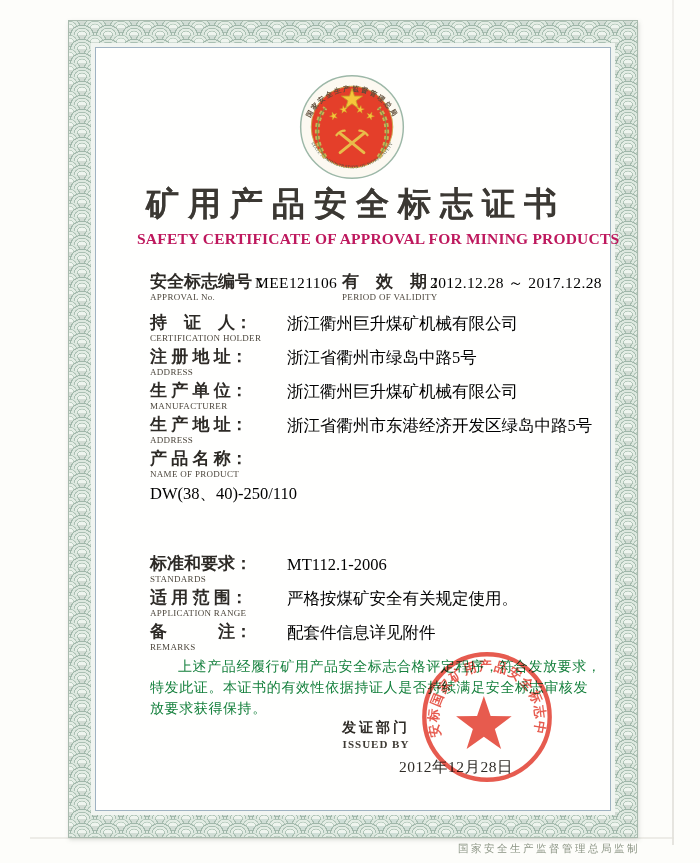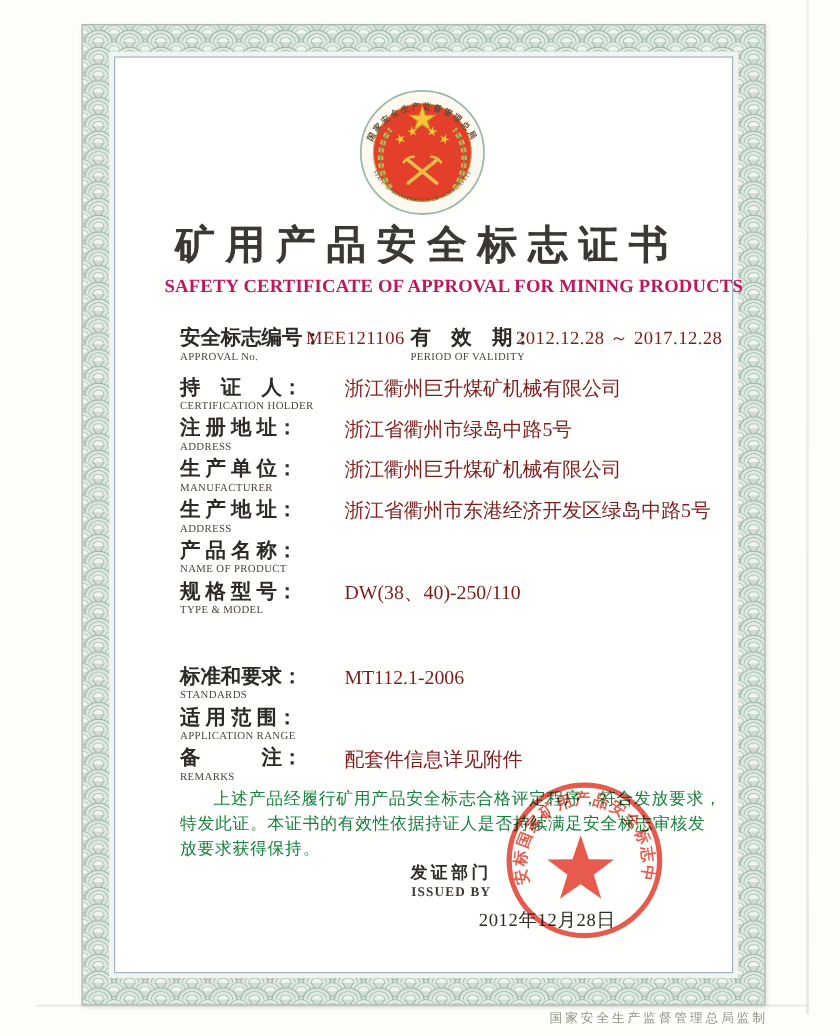"MEE121106" .val { color: #7f1d1d -> #000000 }
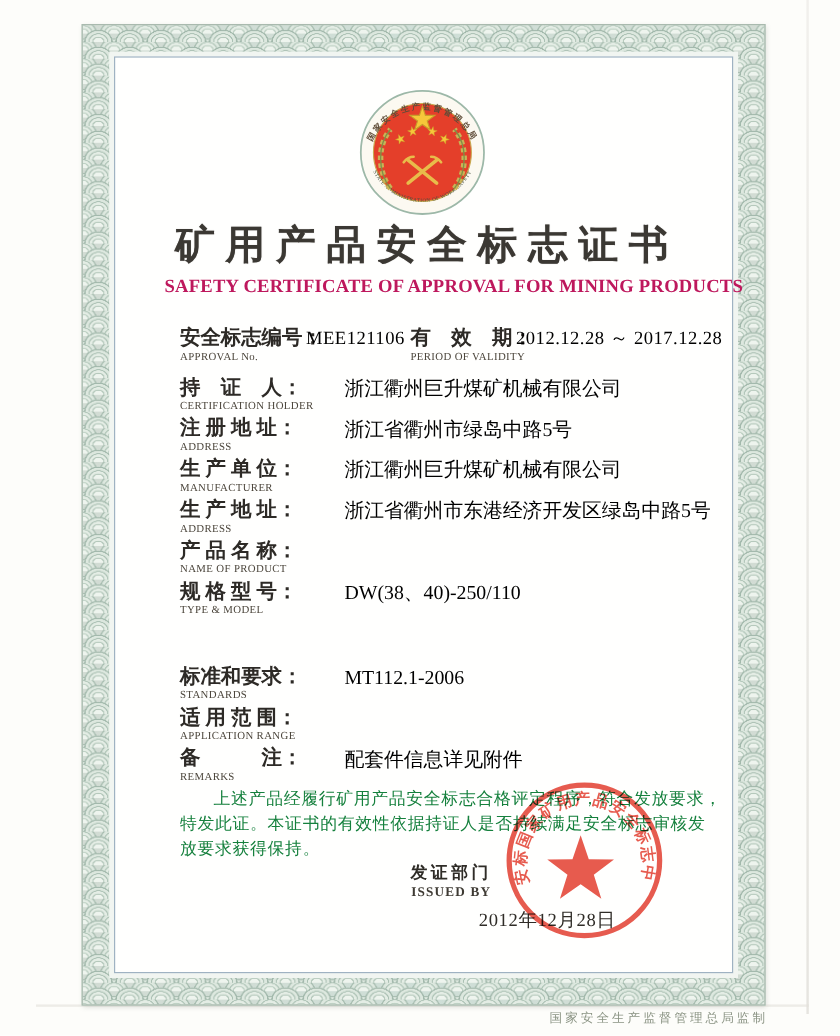"规 格 型 号：" div.lab { html: <div> <span>规 格 型 号：</span> <span>TYPE &amp; MODEL</span> </div> -> none }
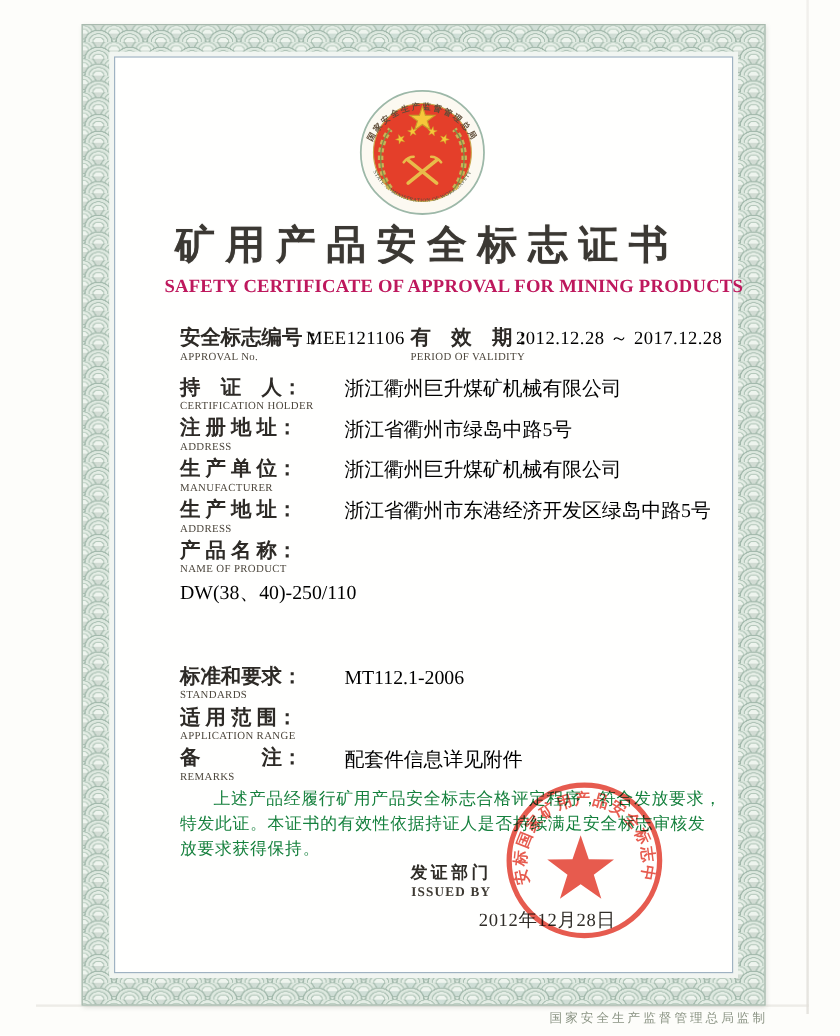"严格按煤矿安全有关规定使用。" div.val { html: none -> <div>严格按煤矿安全有关规定使用。</div> }
